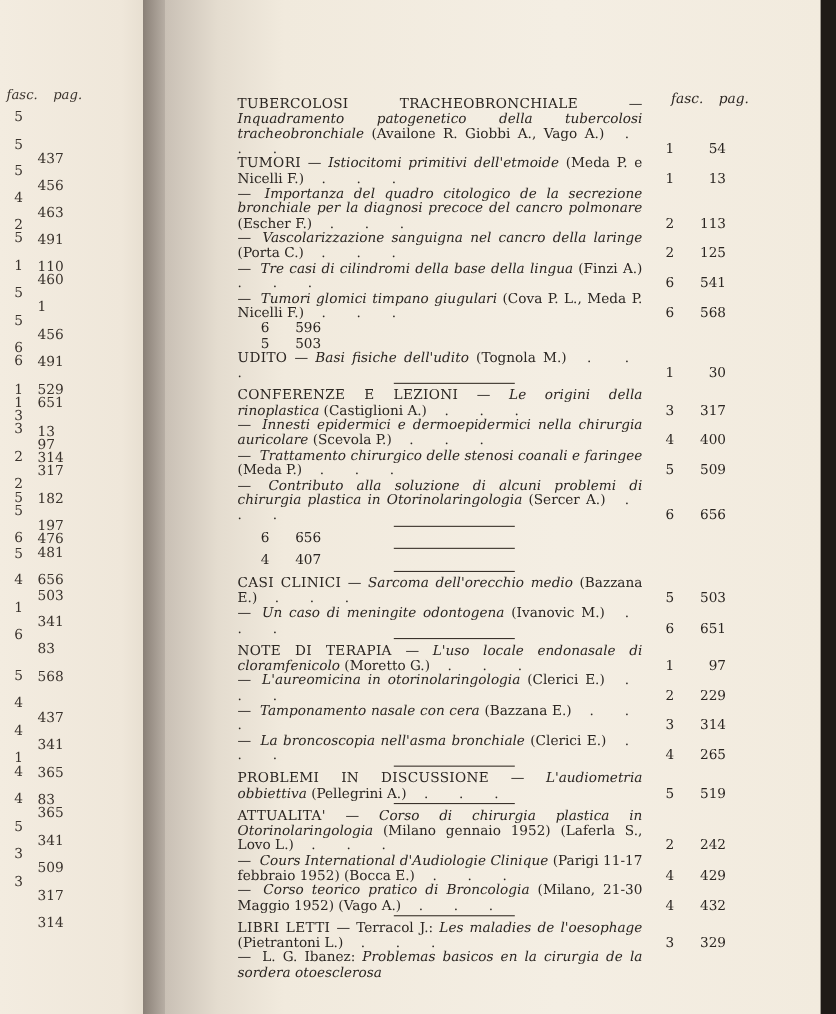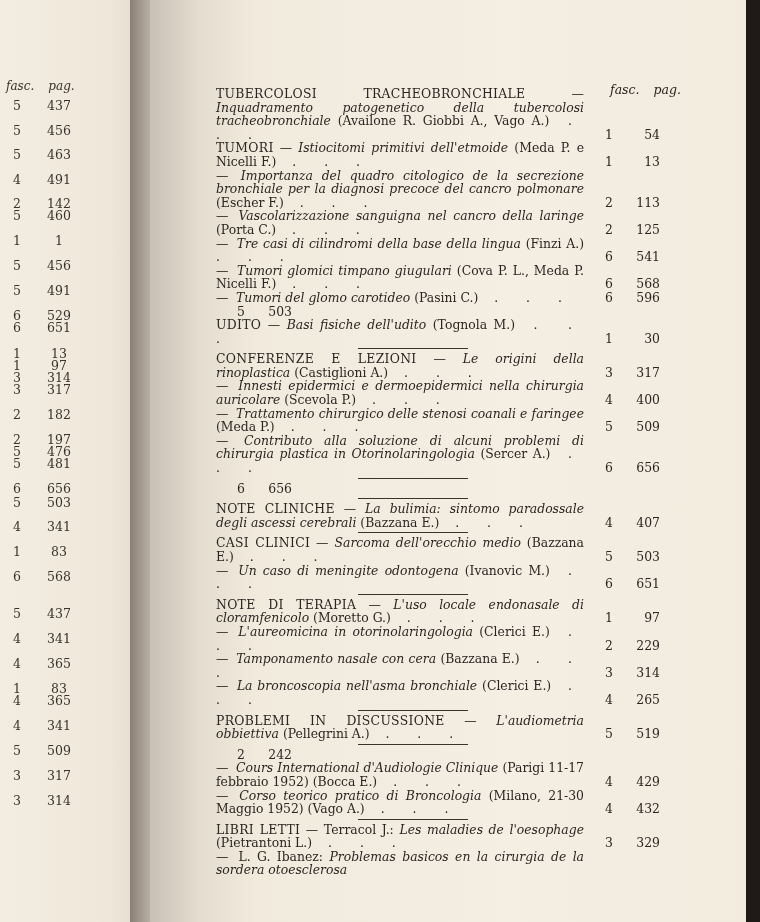"437" .lp-row .p { margin-top: none -> 38px; text-align: center -> left }
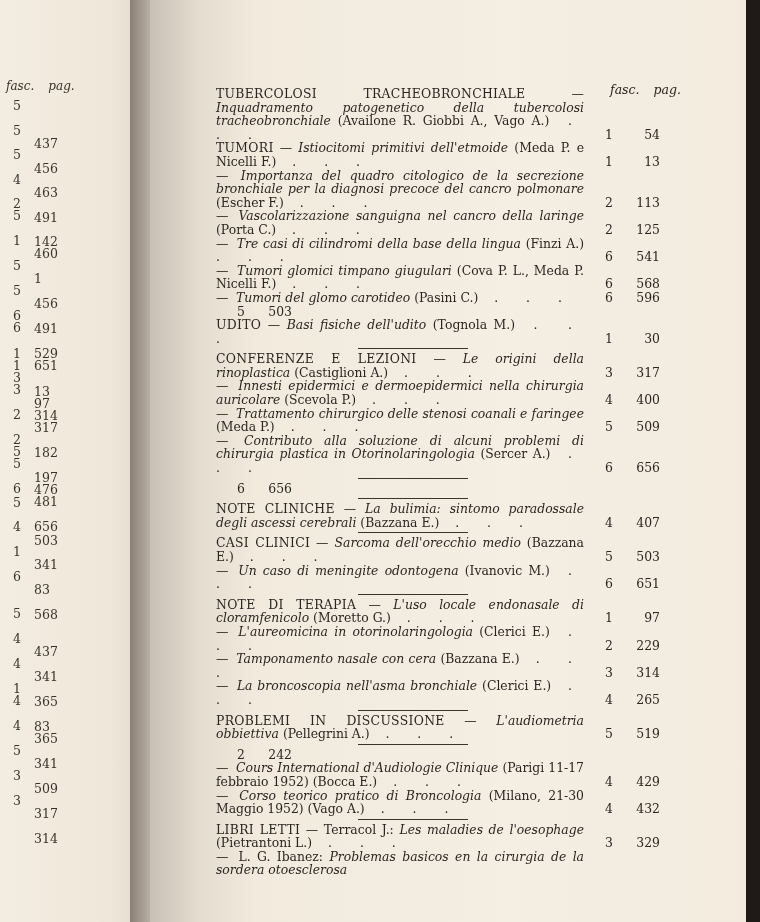"142" span.p { text: 142 -> 110 }
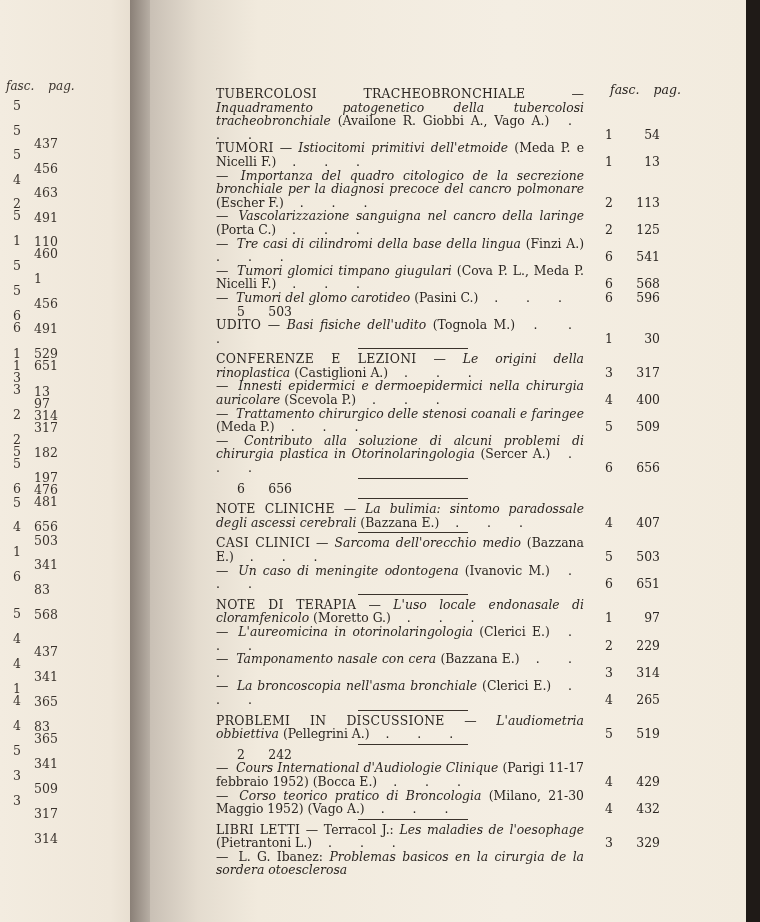"— Tumori del glomo carotideo" div.text { html: <div><span>—</span> <span>Tumori del glomo carotideo</span> <span>(Pasini C.)</span><span> . . .</span></div> -> none }
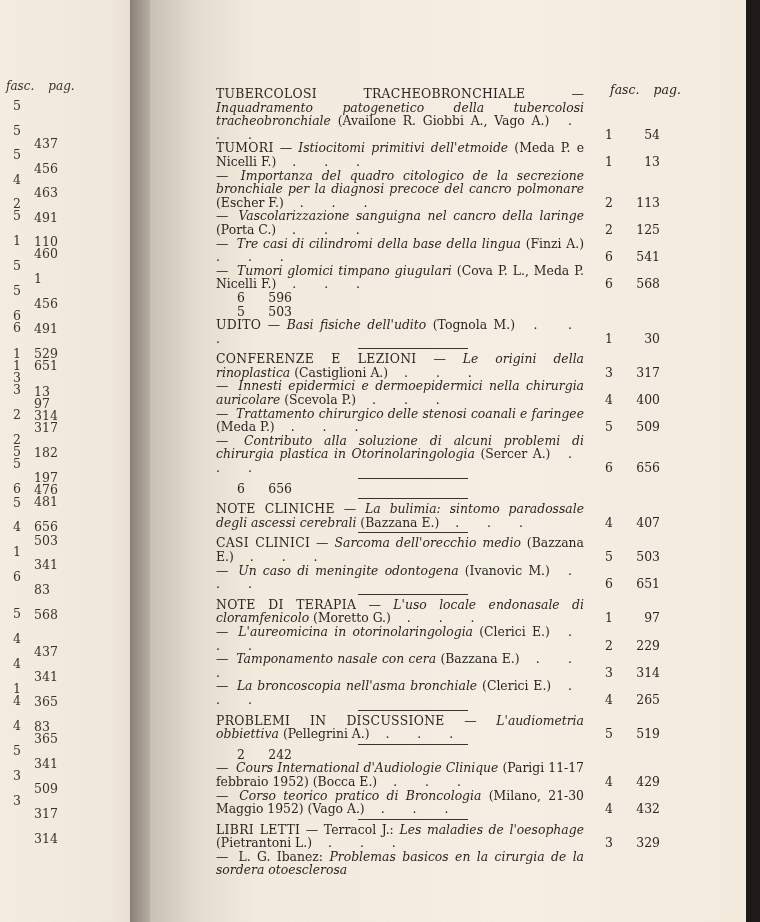"NOTE CLINICHE — La bulimia:" div.text { html: <div><span>NOTE CLINICHE</span> — <span>La bulimia: sintomo paradossale degli ascessi cerebrali</span> <span>(Bazzana E.)</span><span> . . .</span></div> -> none }
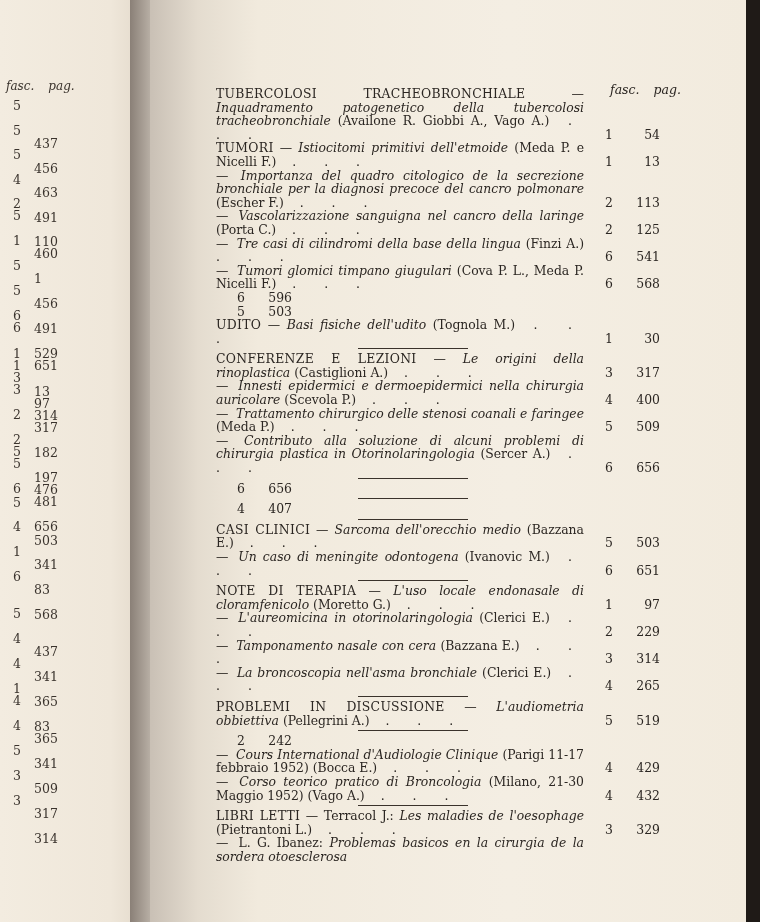"ATTUALITA' — Corso di chirurgia" div.text { html: none -> <div><span>ATTUALITA'</span> — <span>Corso di chirurgia plastica in Otorinolaringologia</span> <span>(Milano gennaio 1952) (Laferla S., Lovo L.)</span><span> . . .</span></div> }
